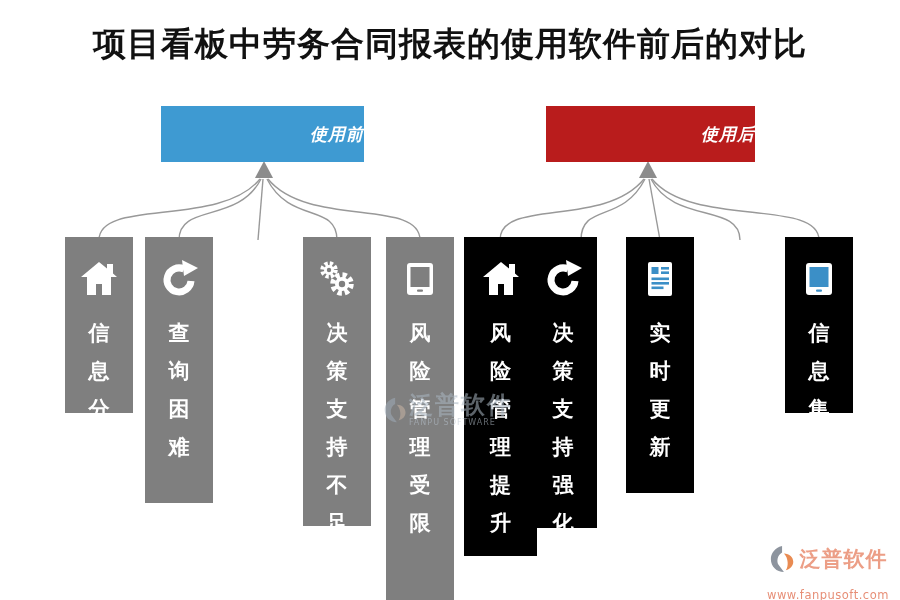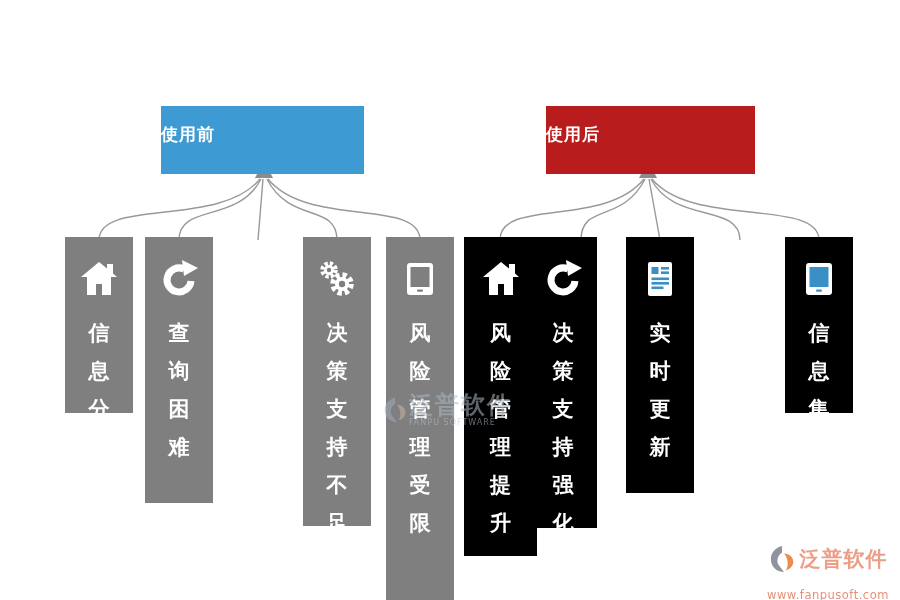"项目看板中劳务合同报表的使用软件前后的对比" h1.page-title { html: none -> <h1>项目看板中劳务合同报表的使用软件前后的对比</h1> }
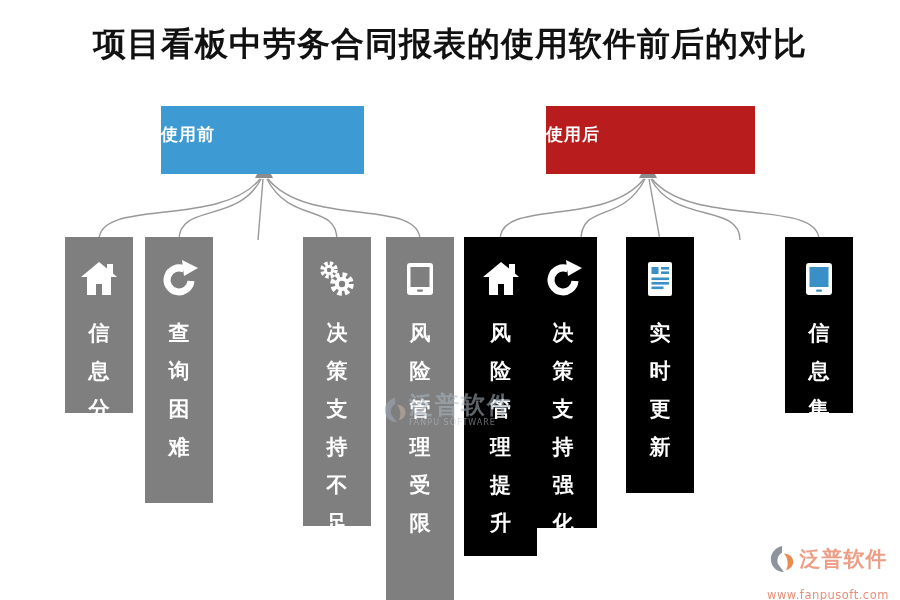"使用前" .hdr { font-style: none -> italic; height: 68px -> 56px; text-align: left -> right }
